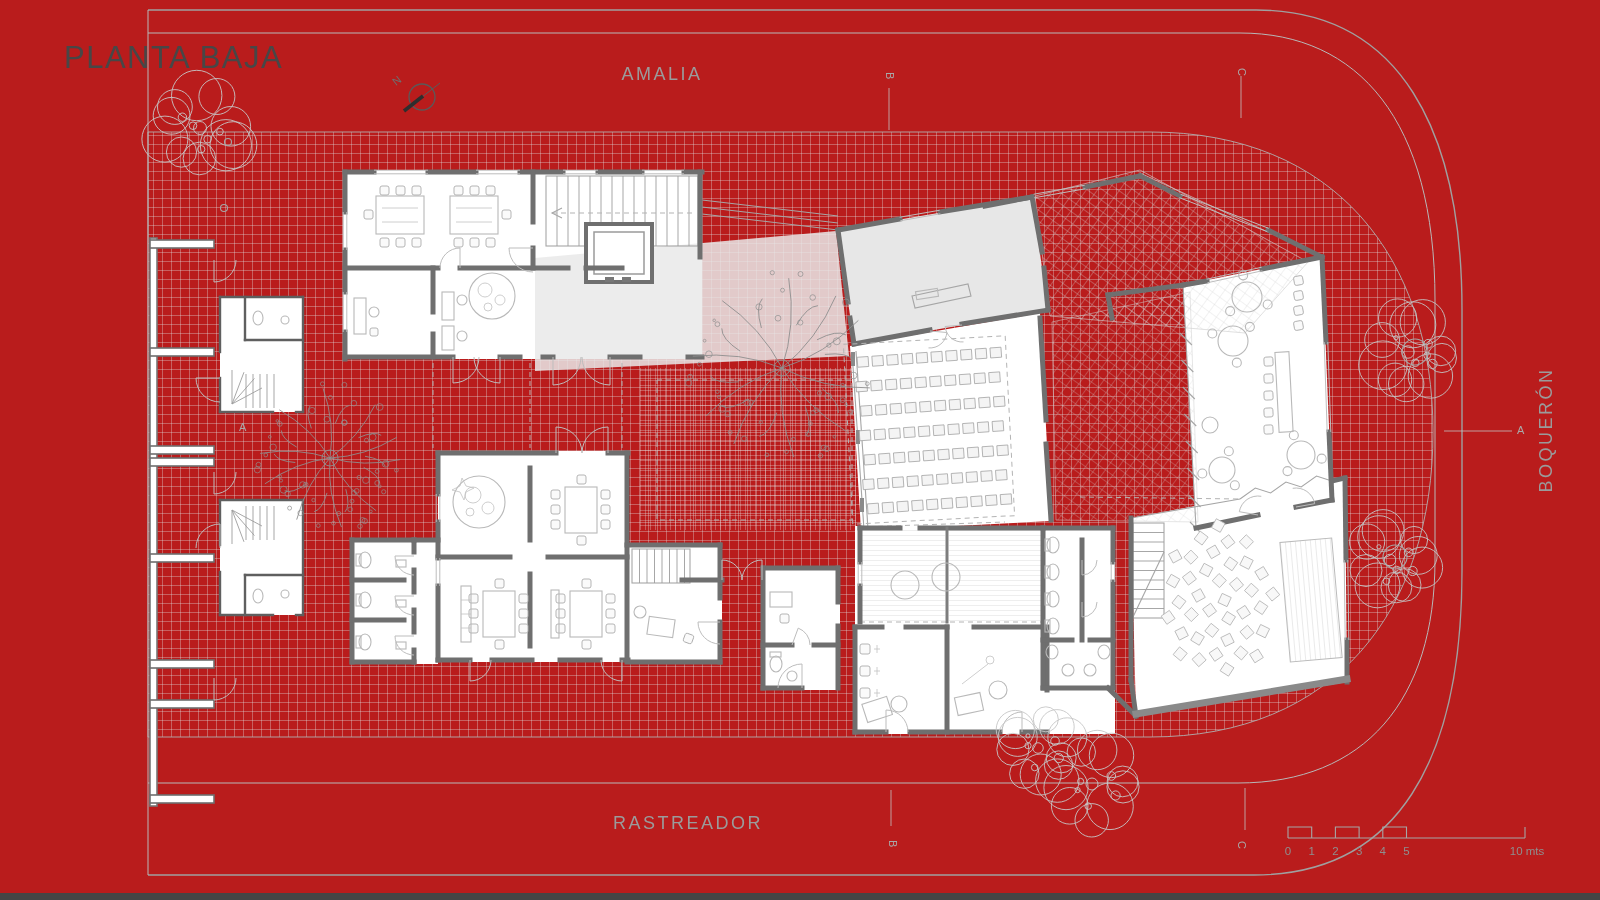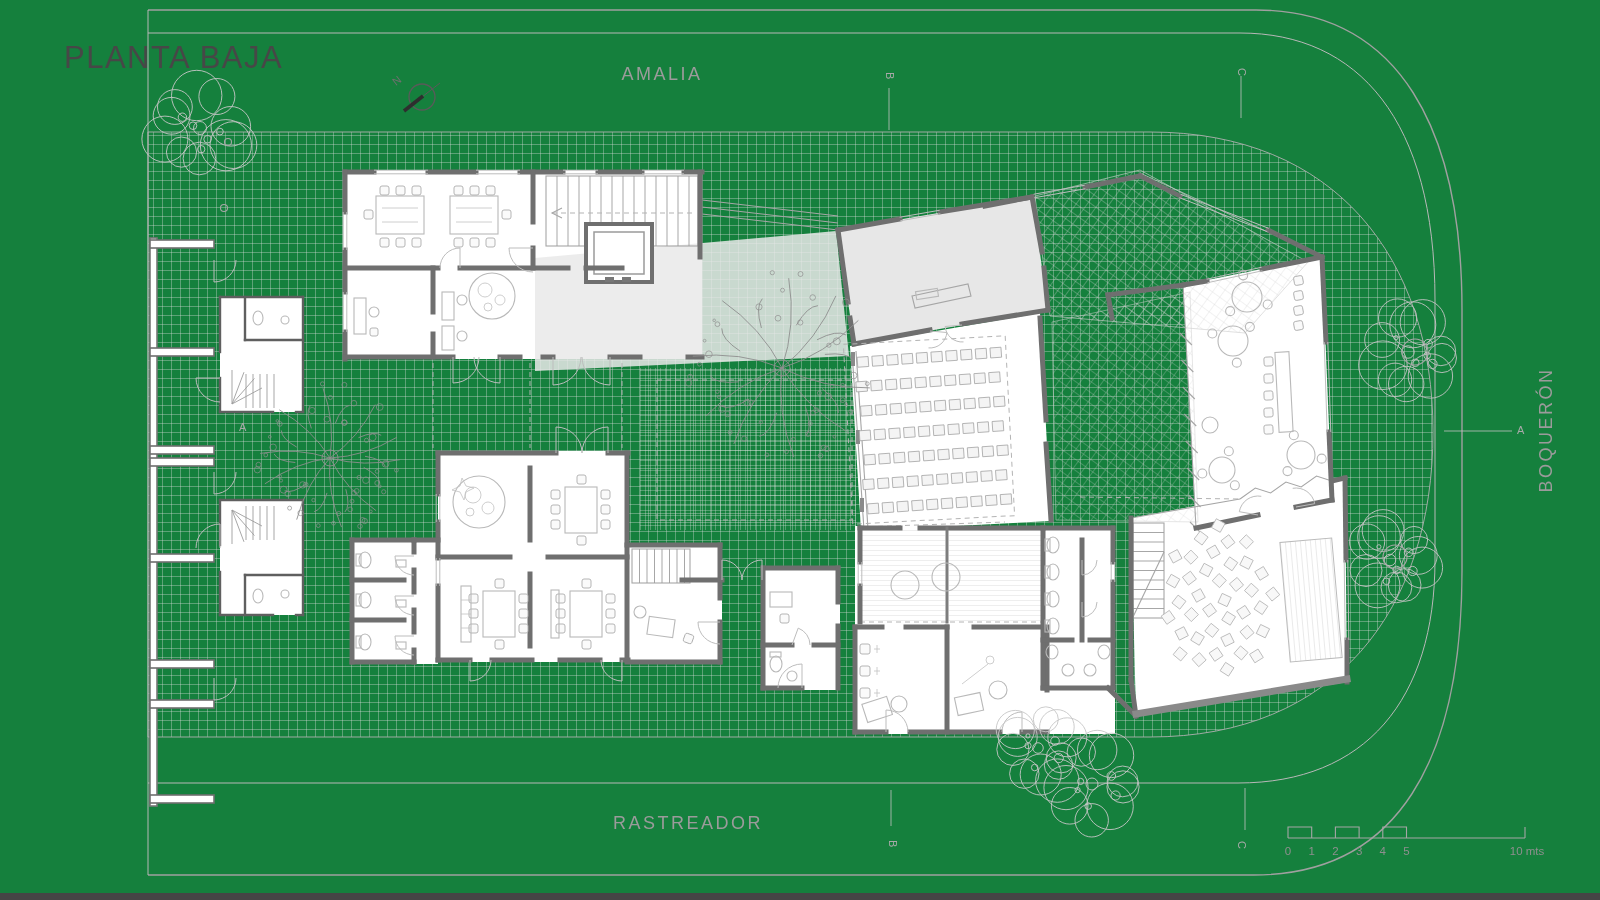"PLANTA BAJA" .sheet { background: #15803d -> #b91c1c }
